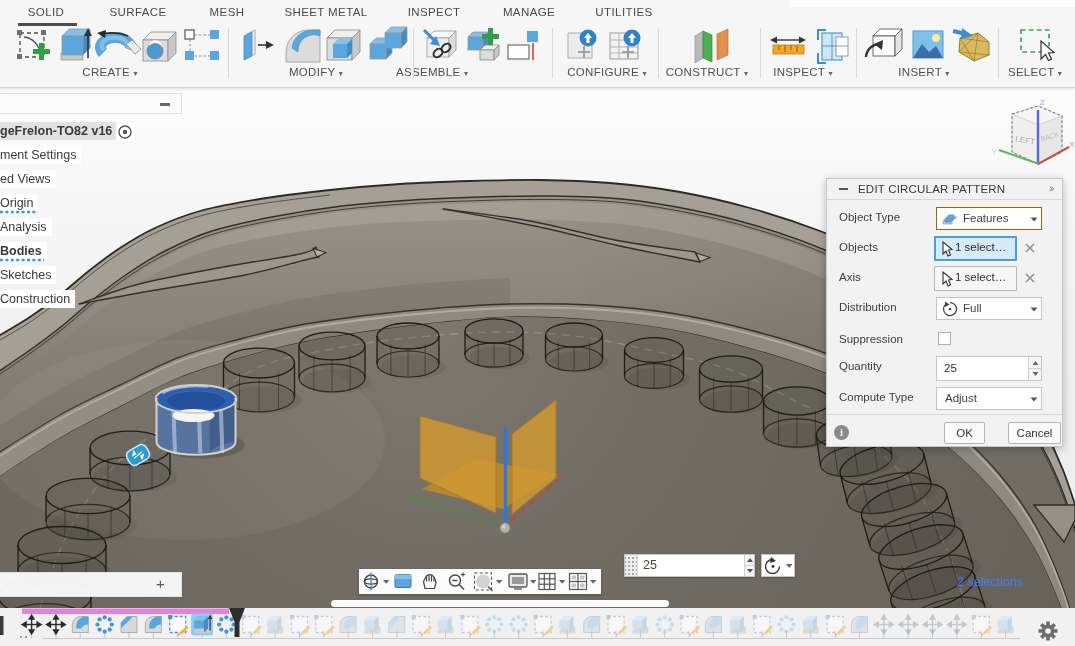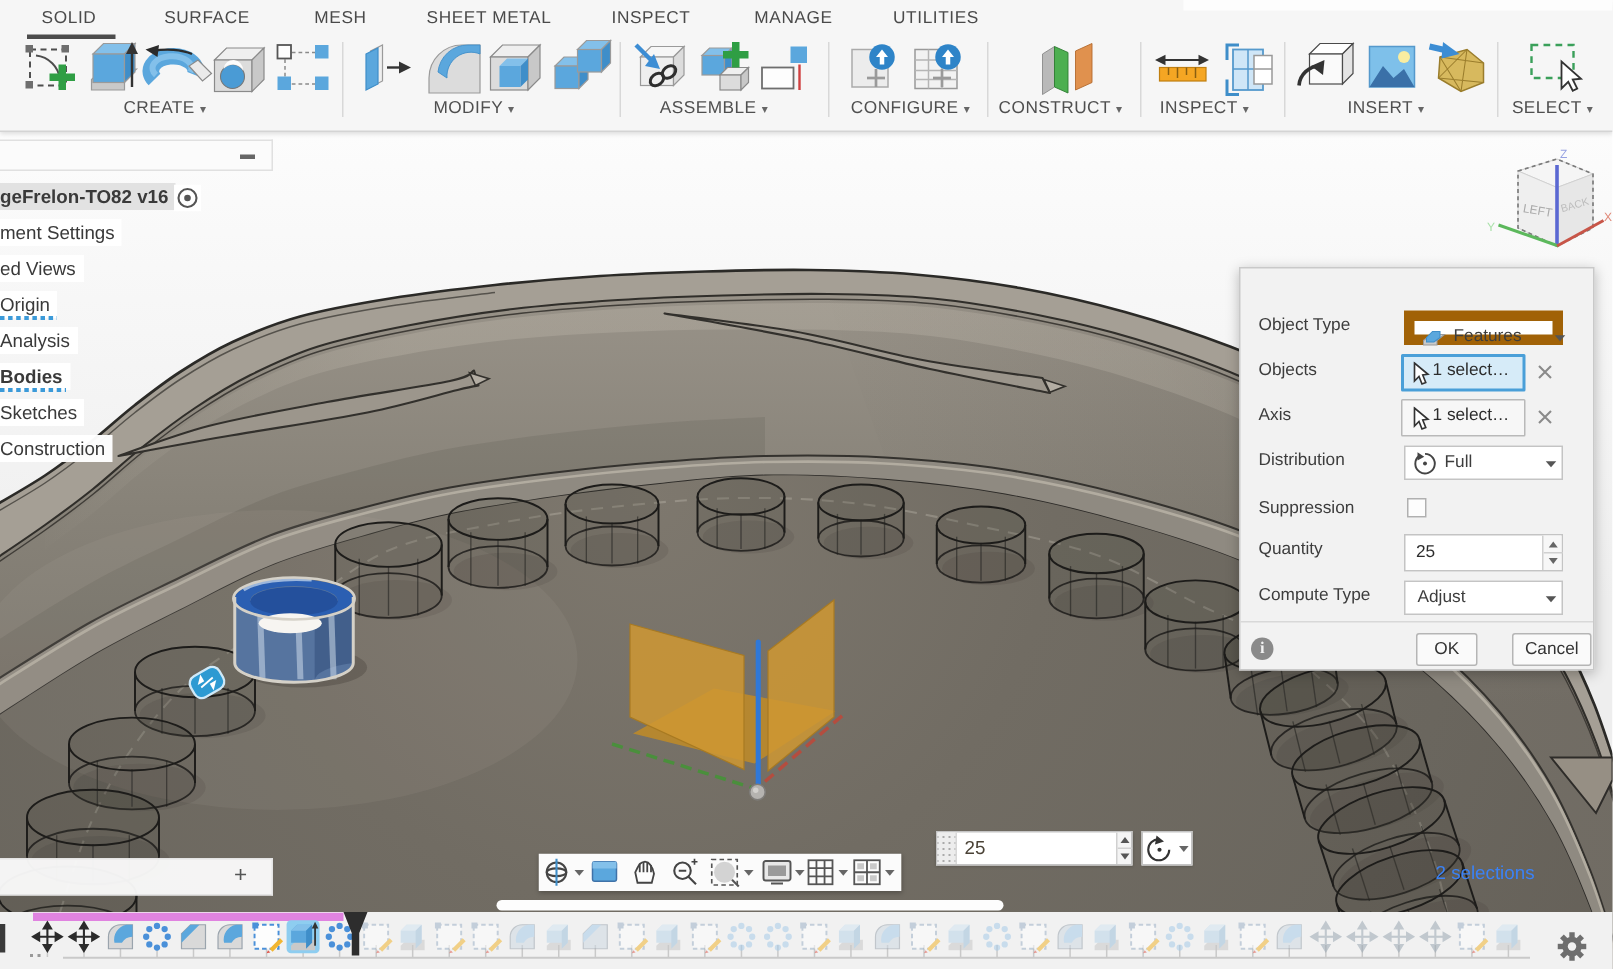"ASSEMBLE ▾" div.abs { text-align: center -> none }
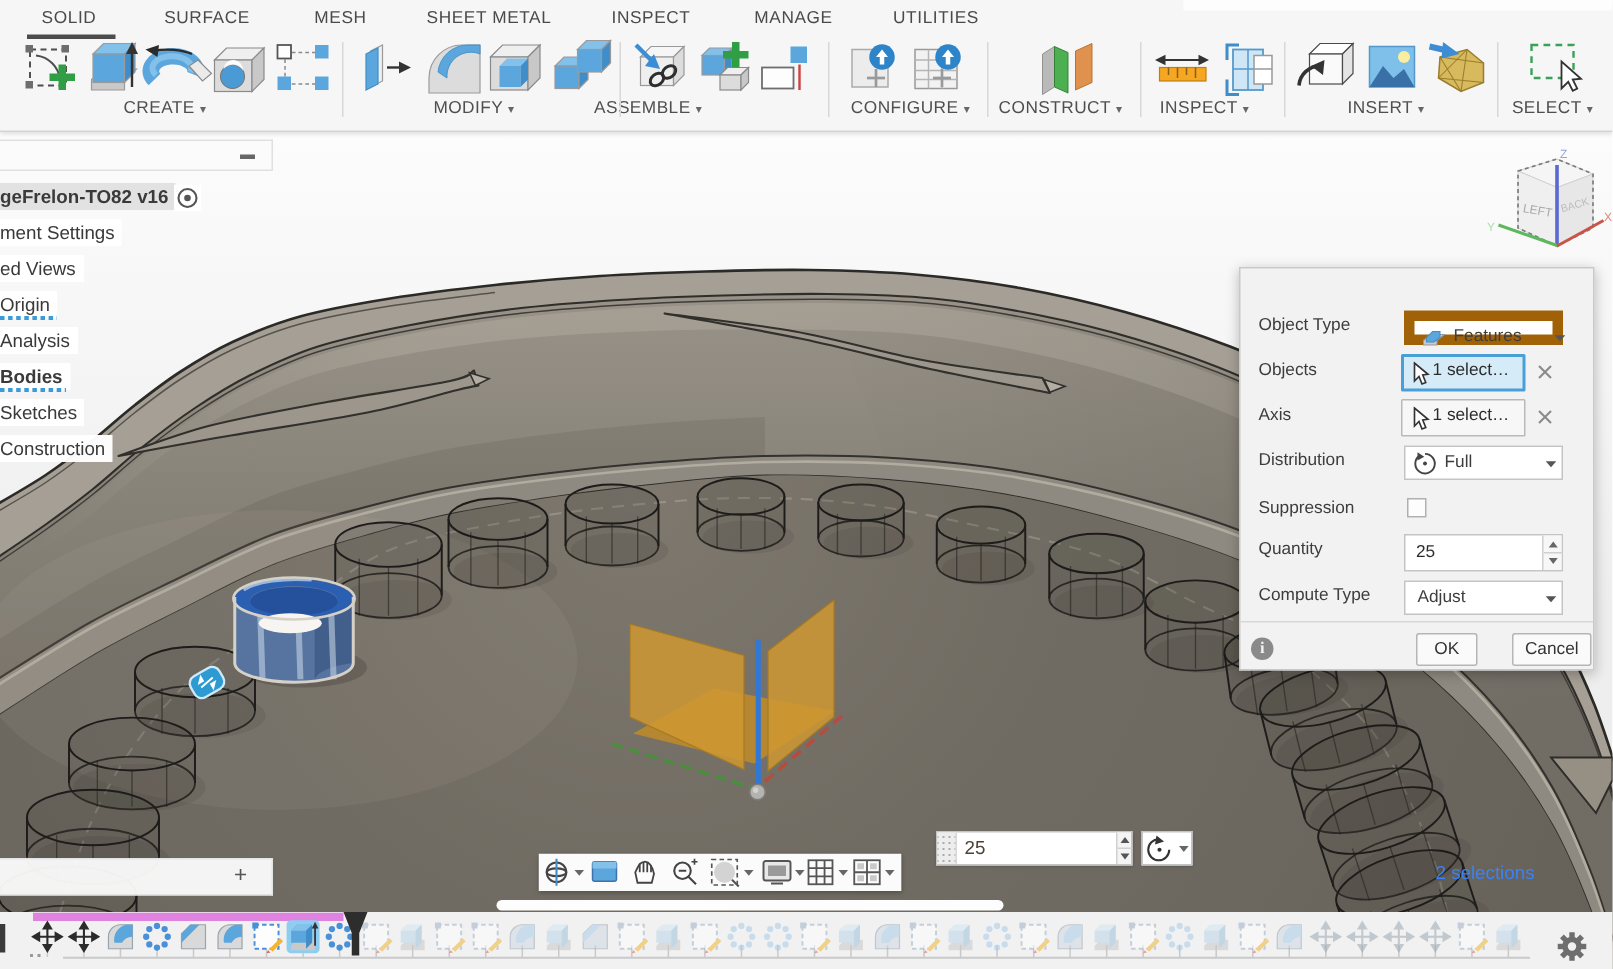"EDIT CIRCULAR PATTERN" div.abs { html: none -> <div> <div></div> <div>EDIT CIRCULAR PATTERN</div> <div>››</div> </div> }
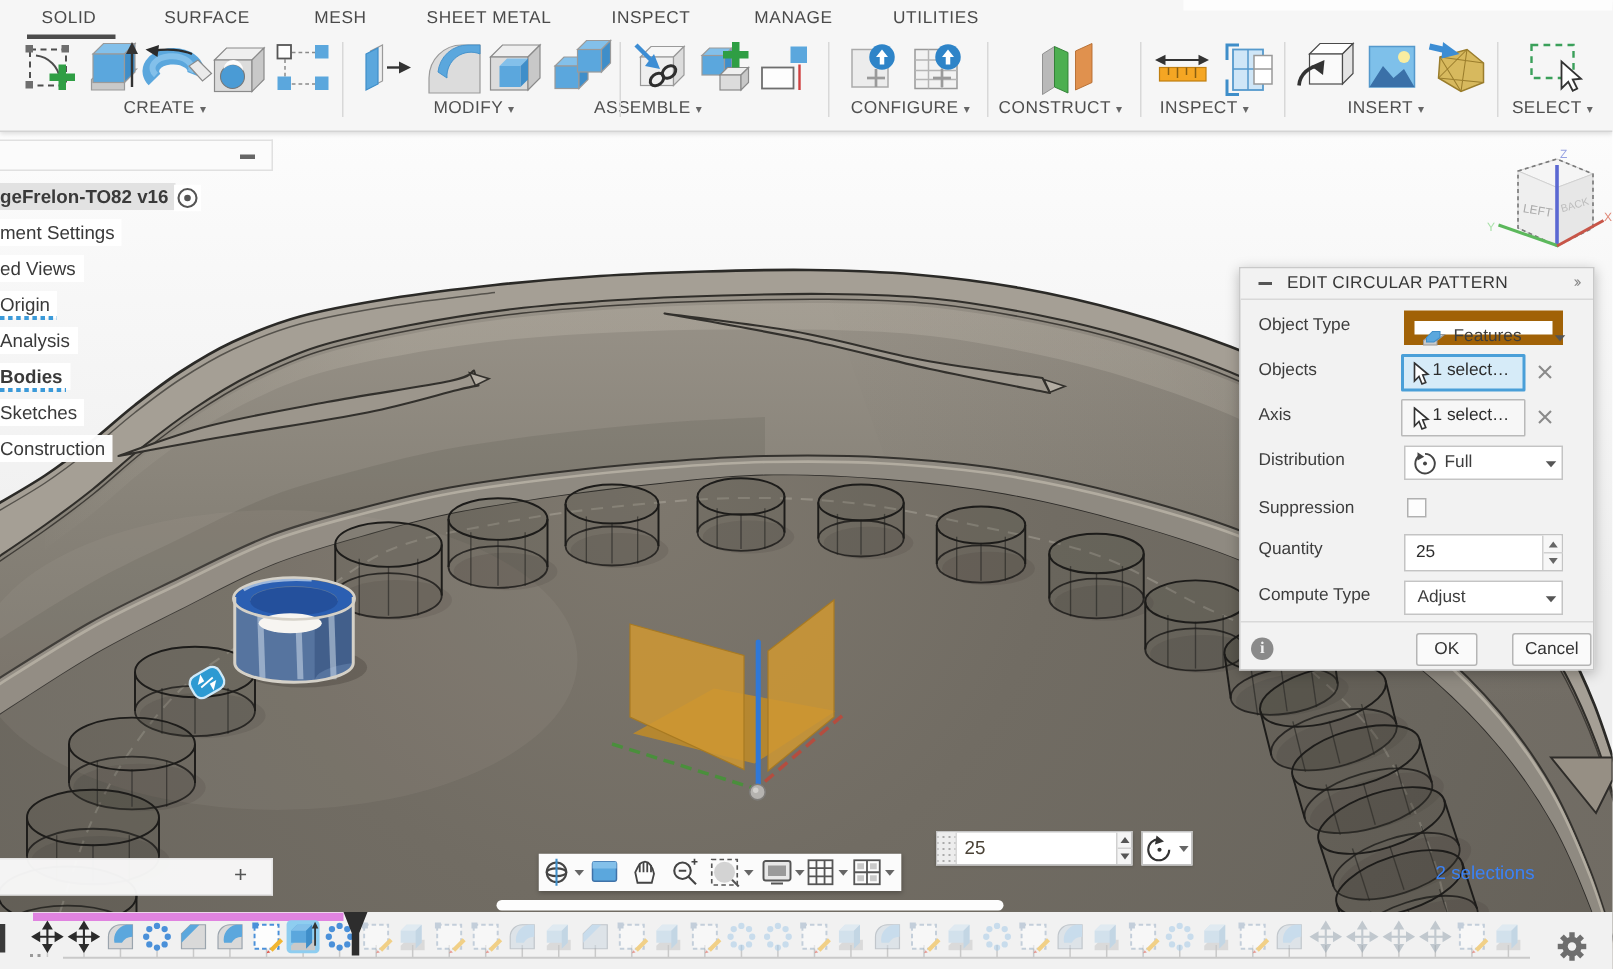"Features" div.abs { border: 7px solid #a16207 -> 1px solid #a16207 }
